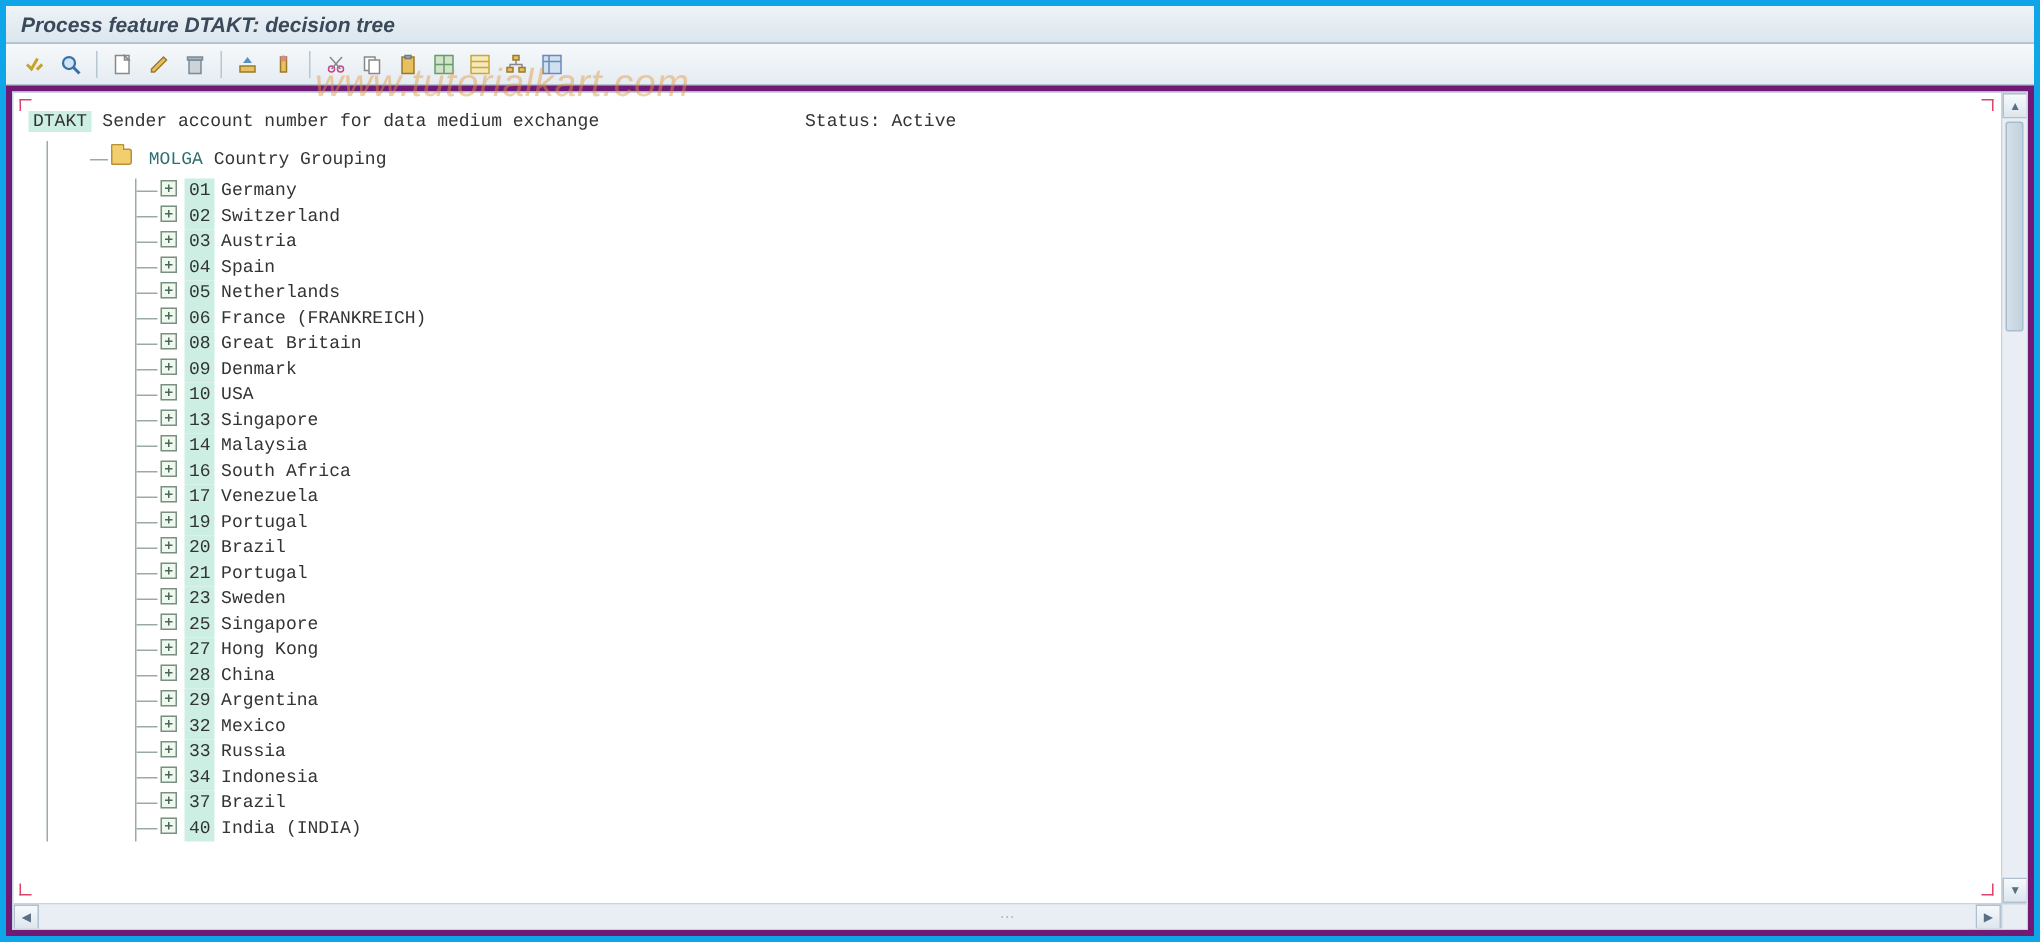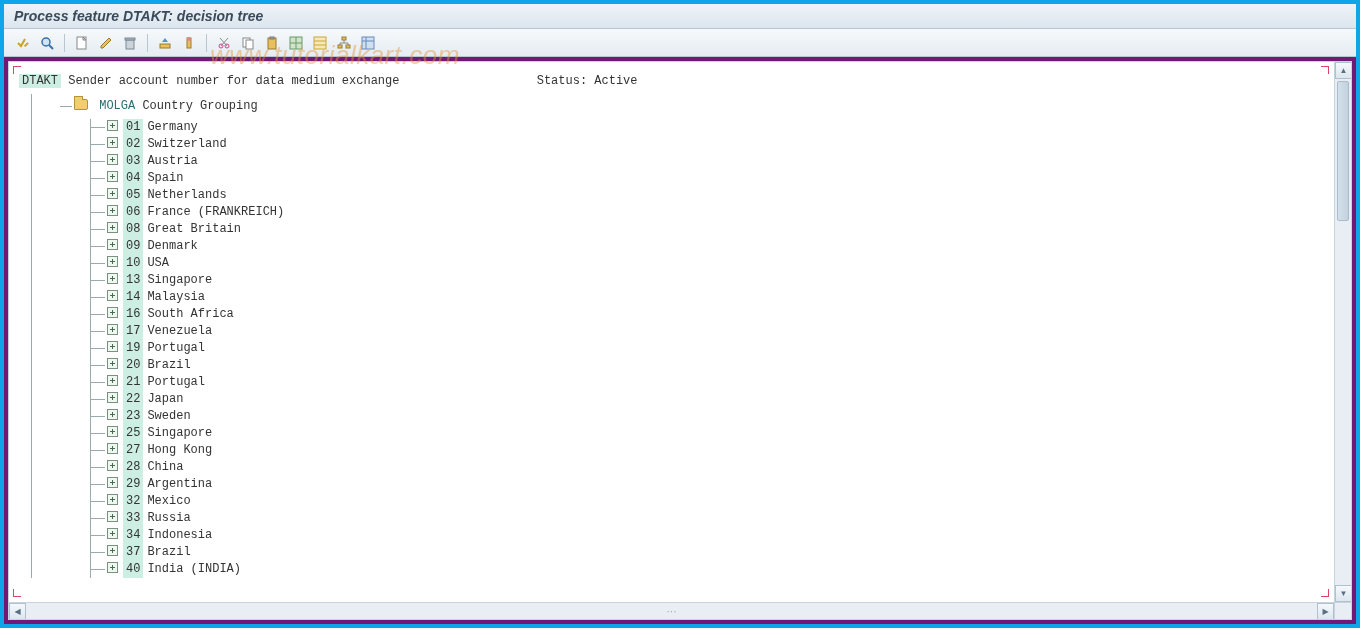"22 Japan" div.node { html: <div><span></span><span>22</span><span>Japan</span></div> -> none }
